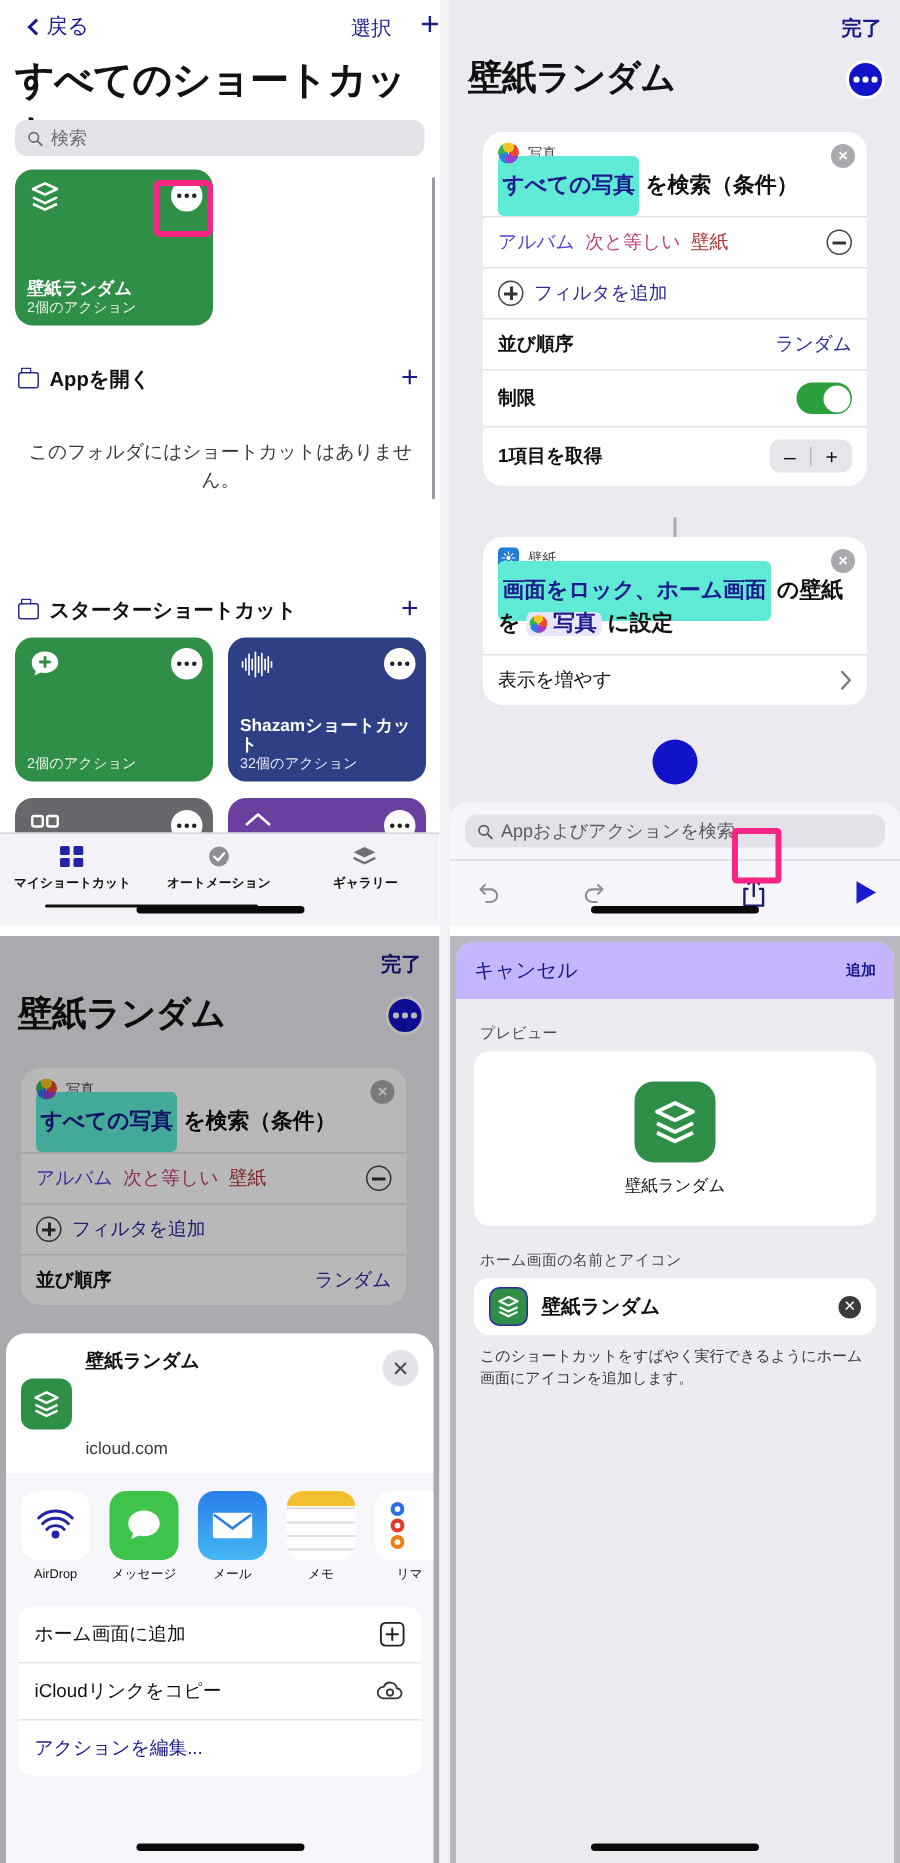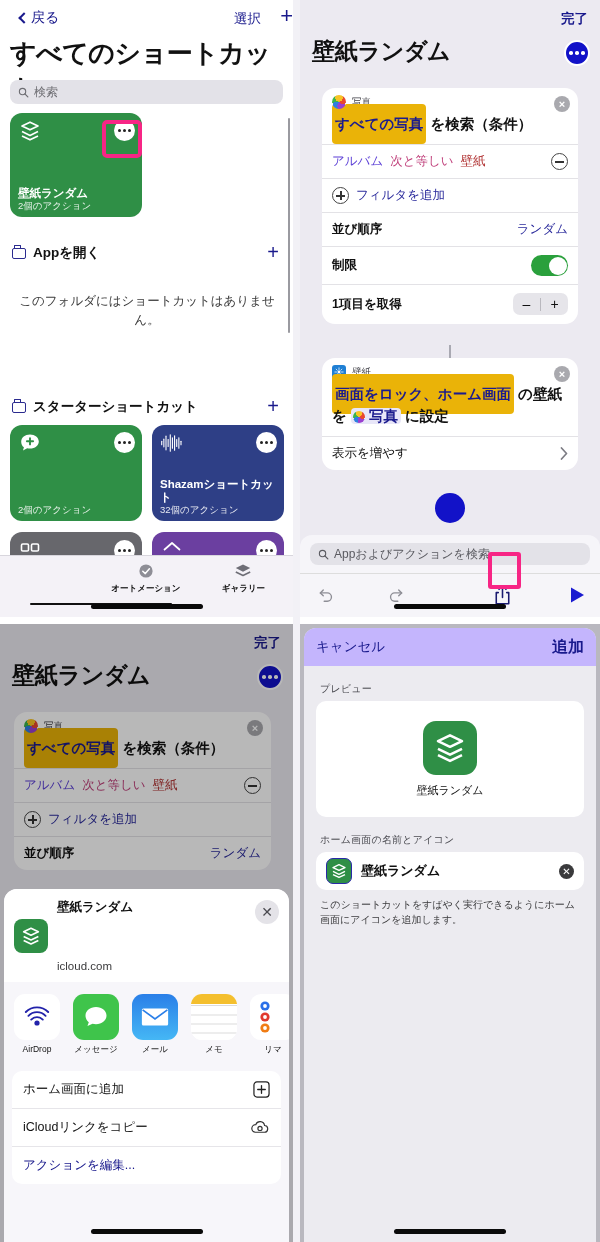"すべての写真" .tok { background: #eab308 -> #5eead4 }
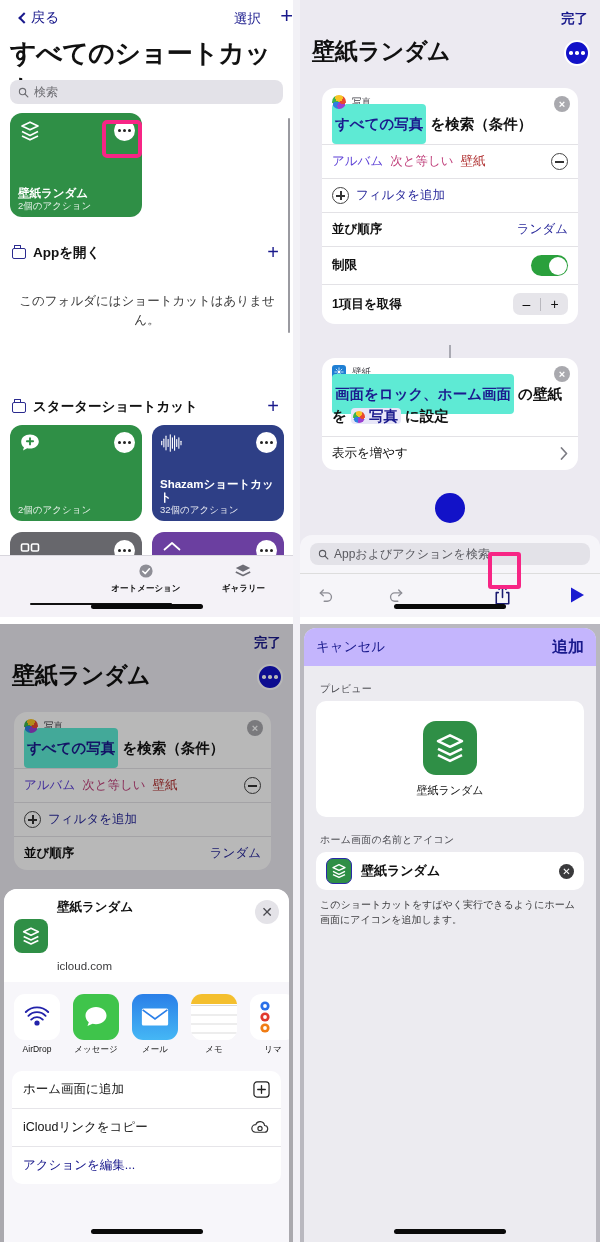"マイショートカット" div.tab { html: none -> <div> <svg> <rect></rect> <rect></rect> <rect></rect> <rect></rect> </svg> <span>マイショートカット</span> </div> }
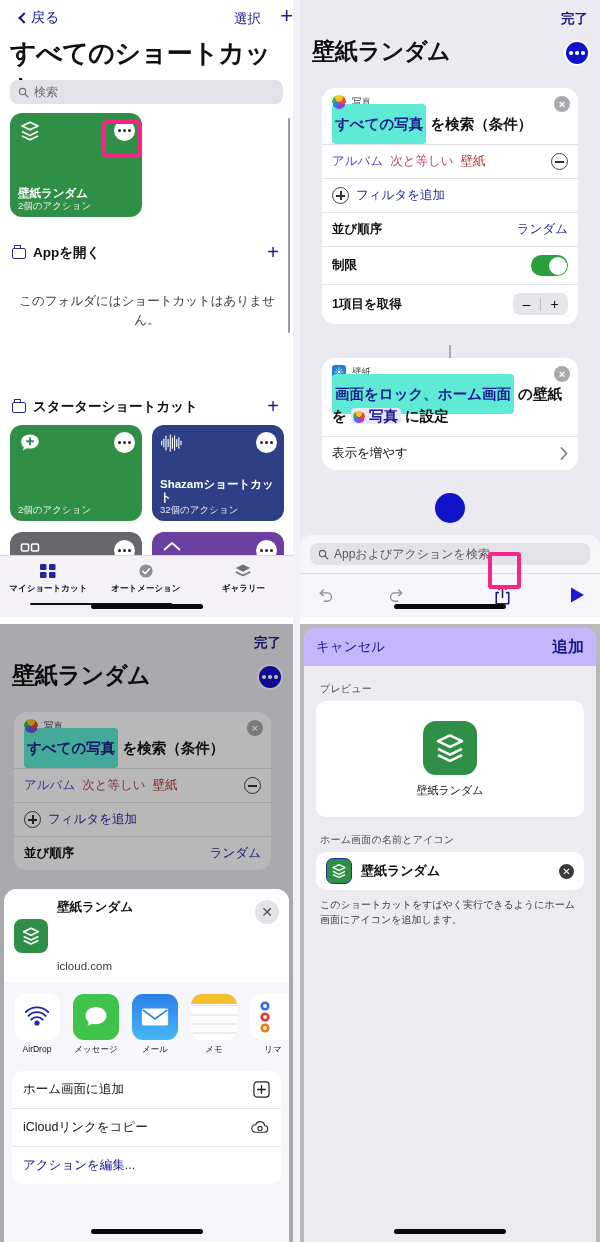"追加" #p4 .mhead .a { font-size: 16px -> 10px }
